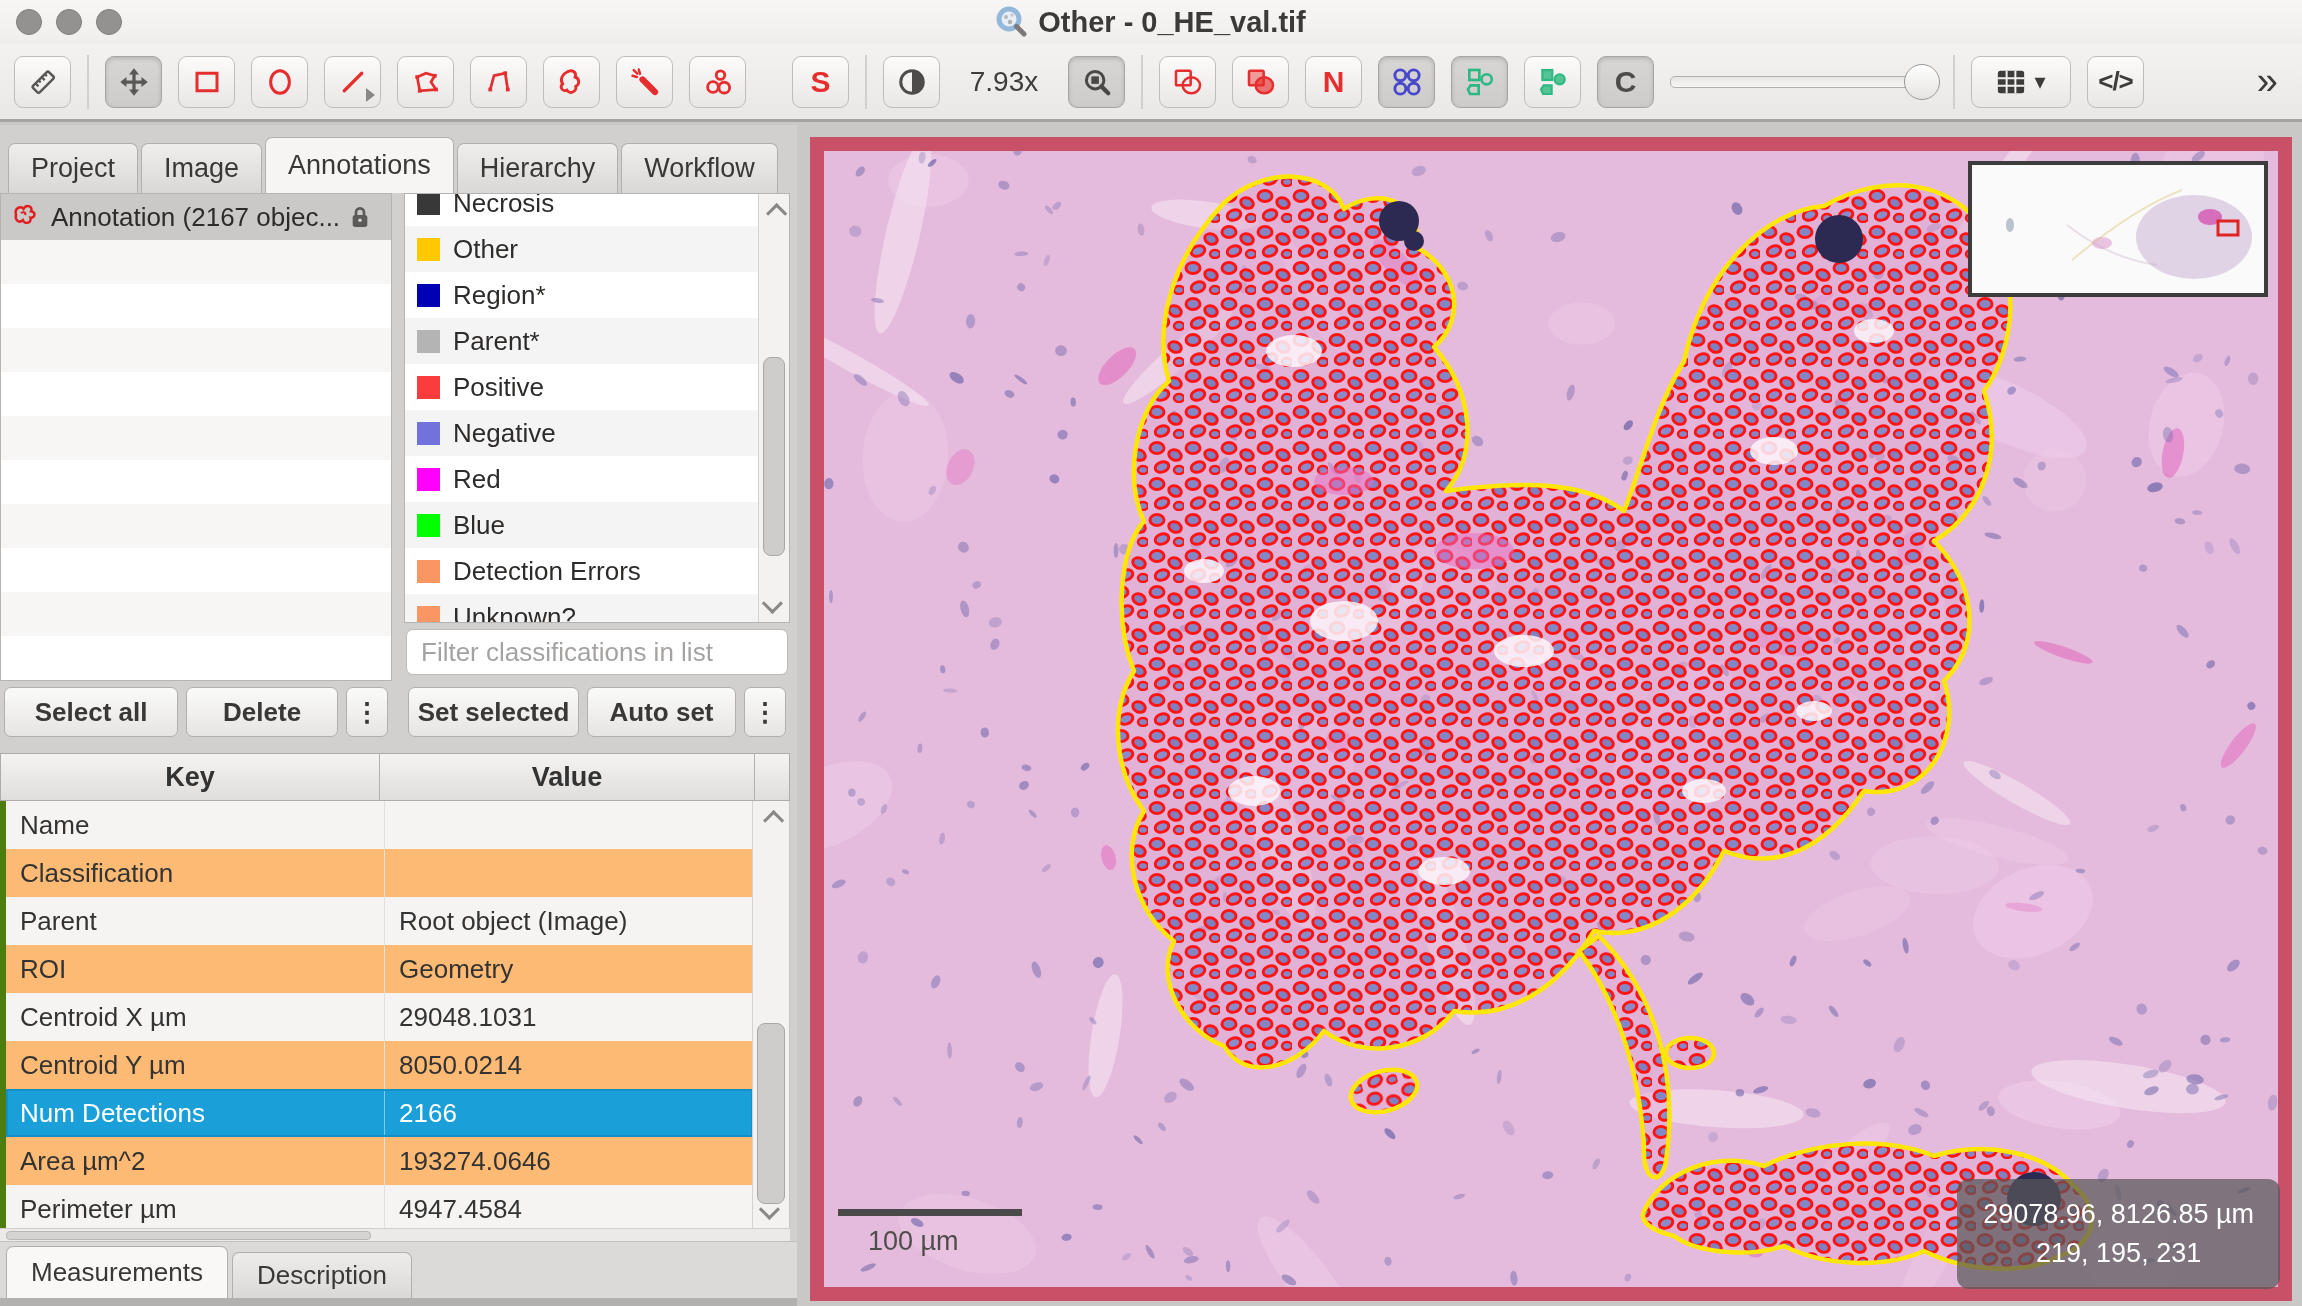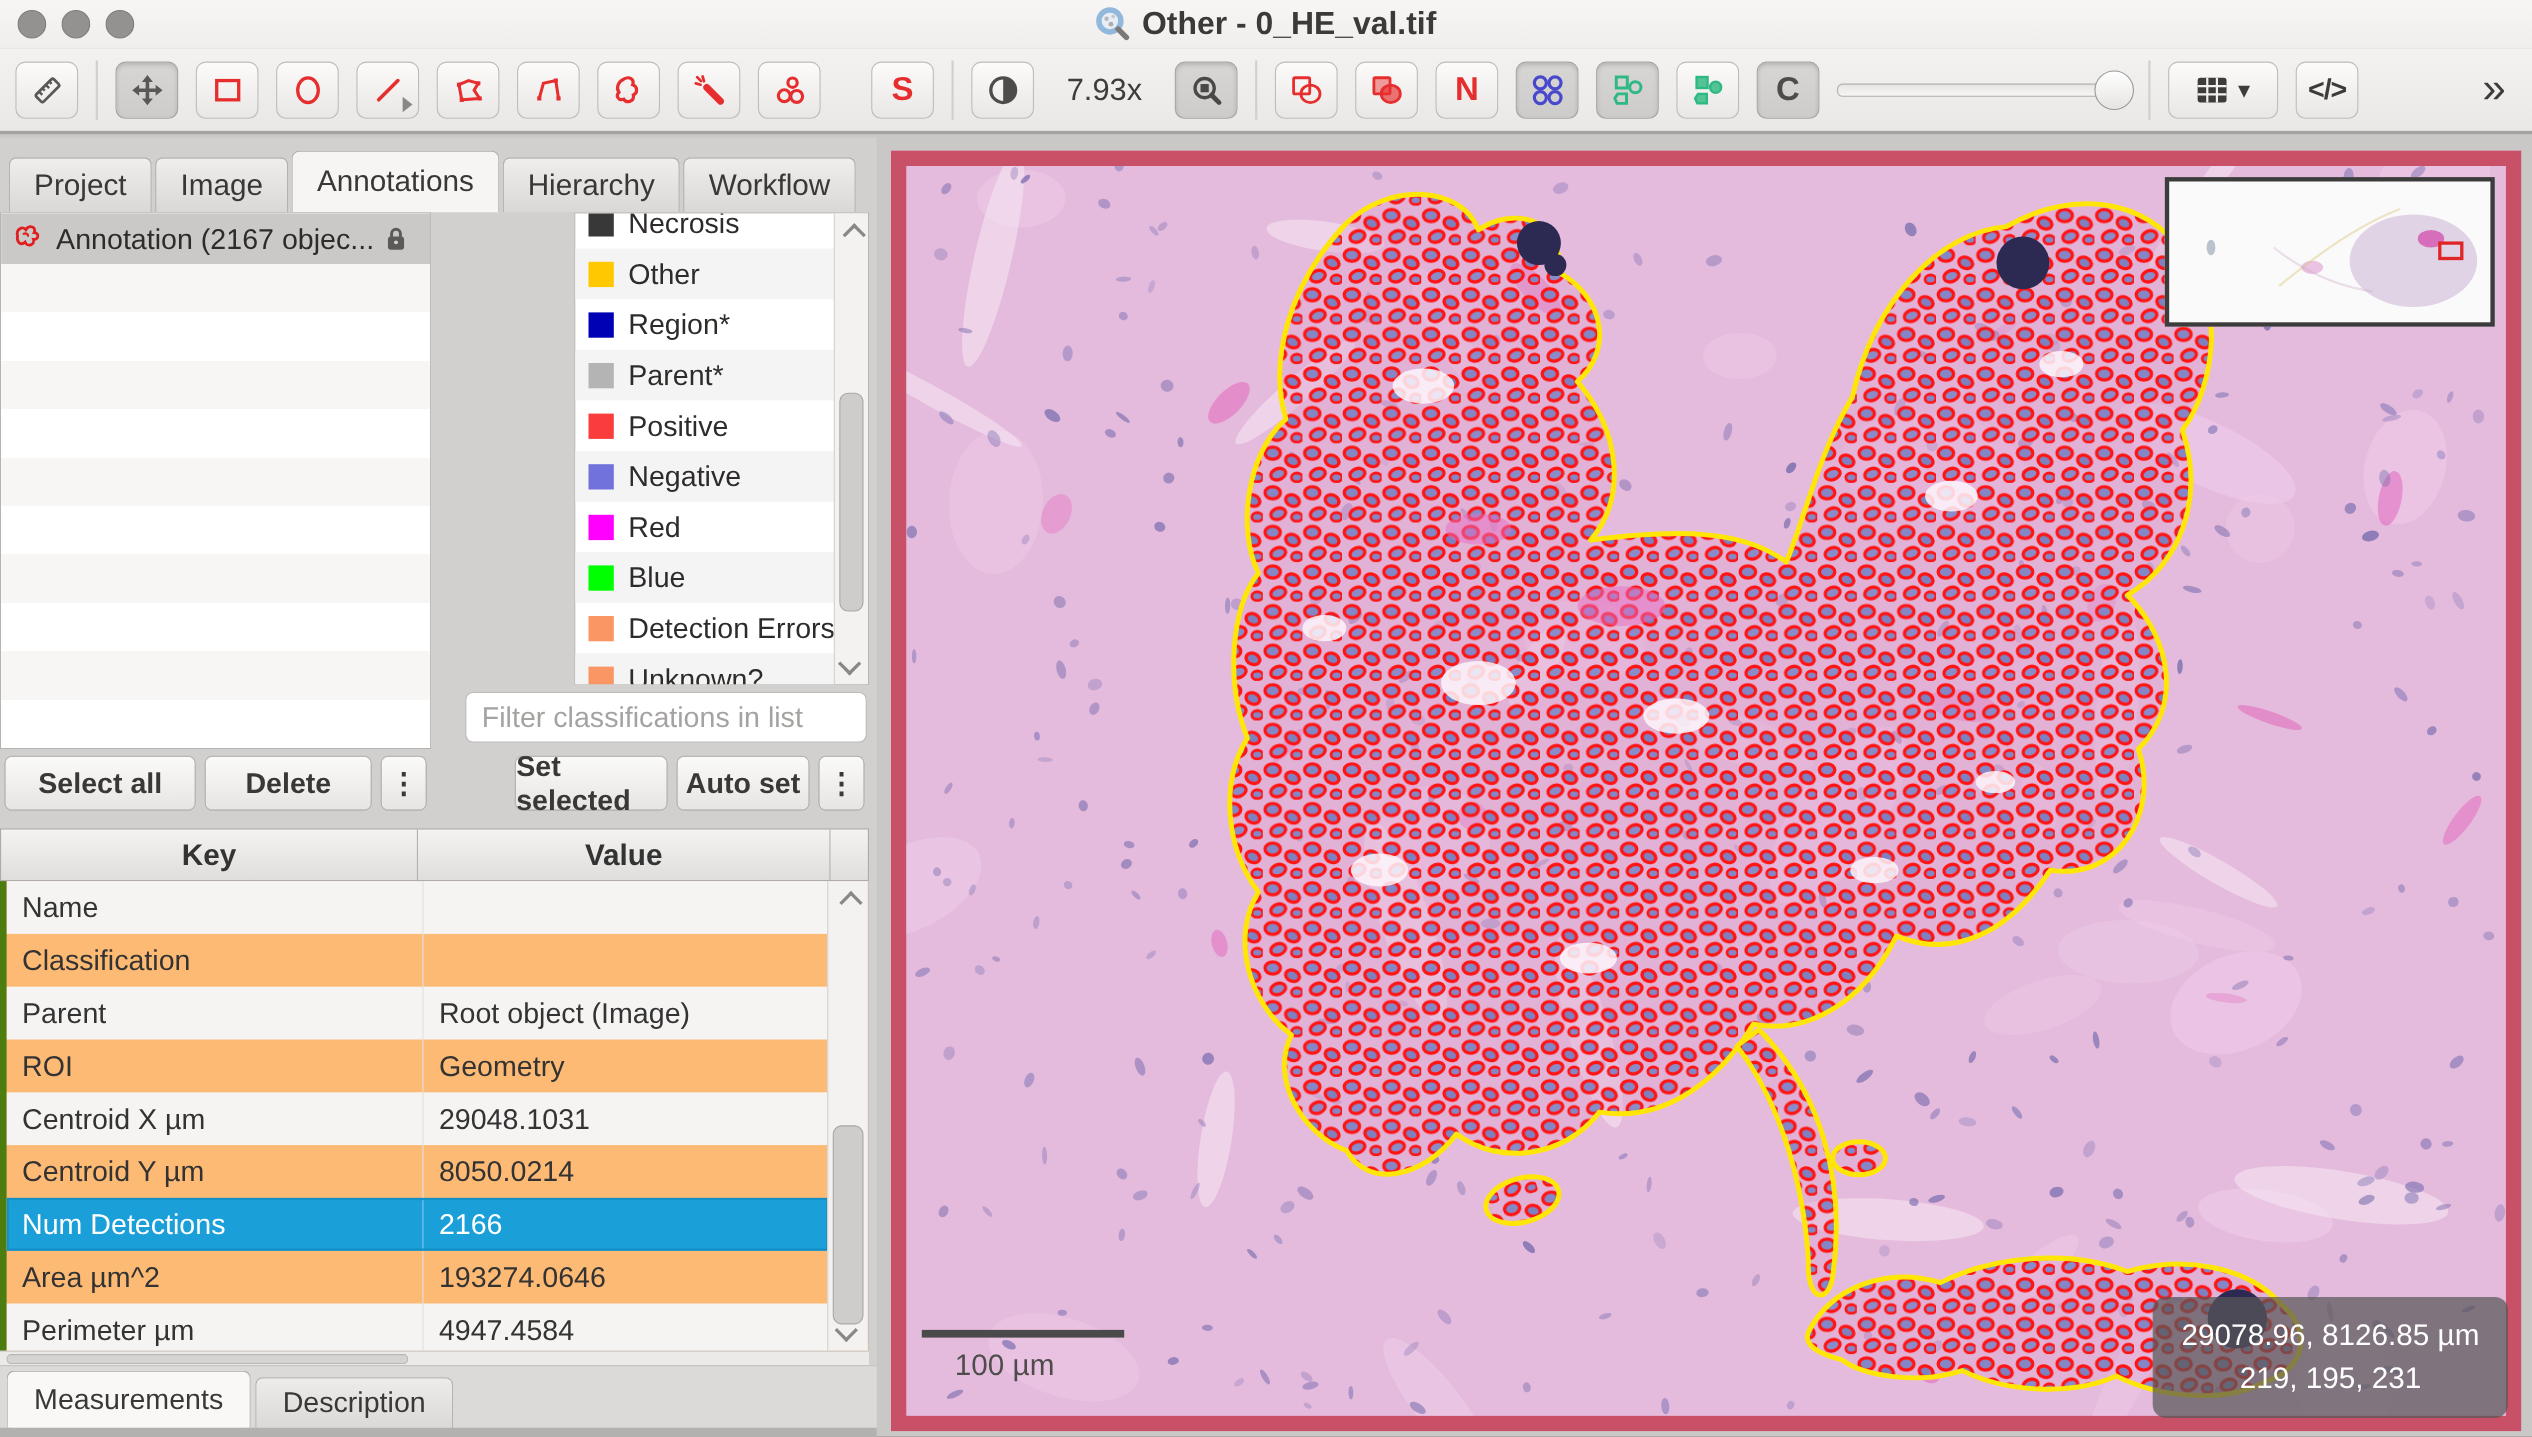"Necrosis" .cls-col { align-items: flex-end -> none }
